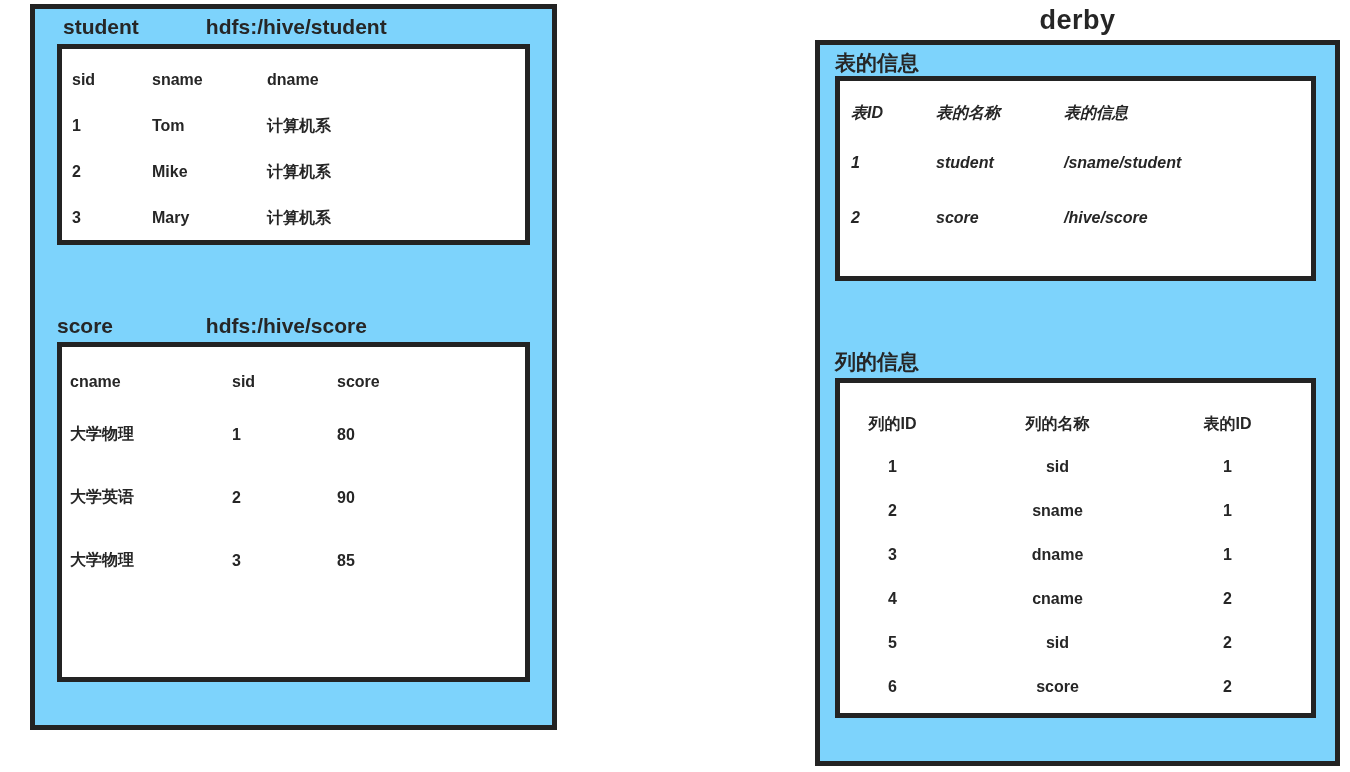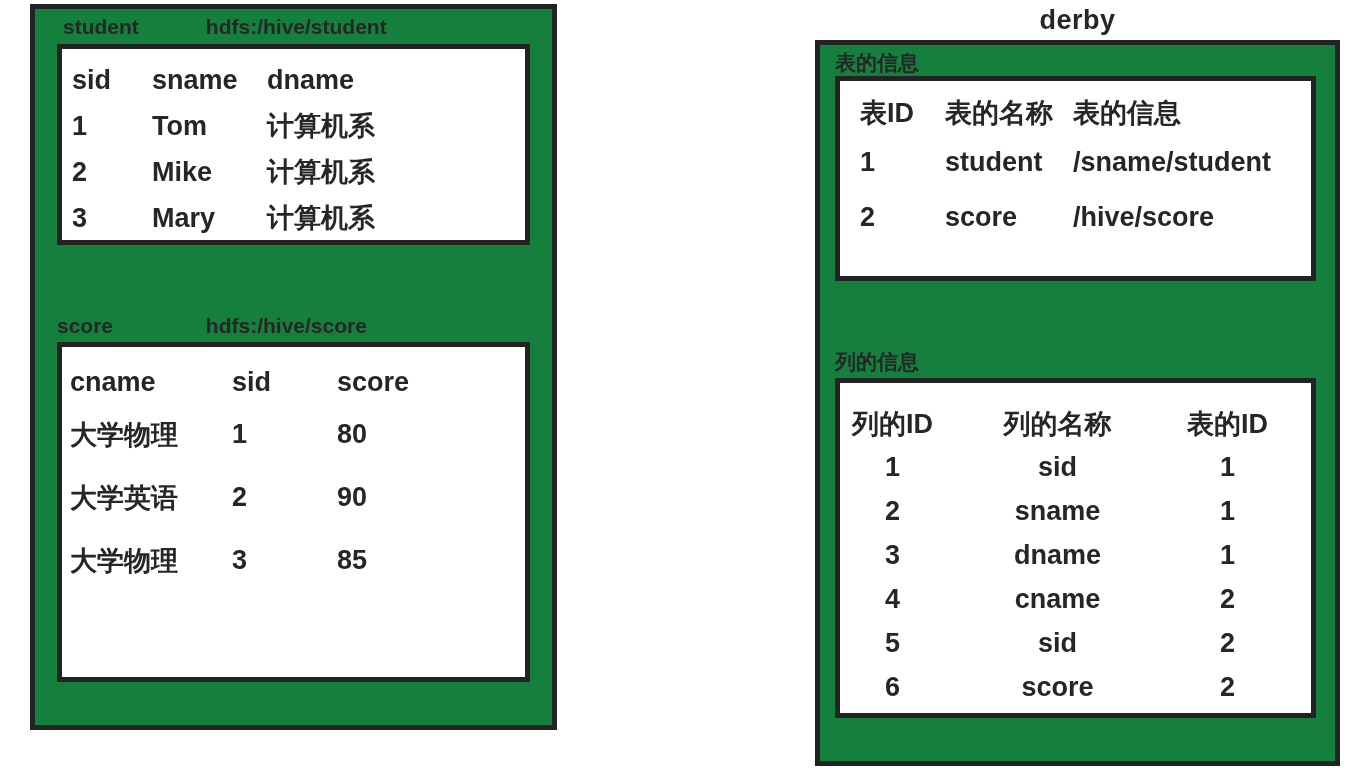"student hdfs:/hive/student" .outer-box { background: #15803d -> #7dd3fc }
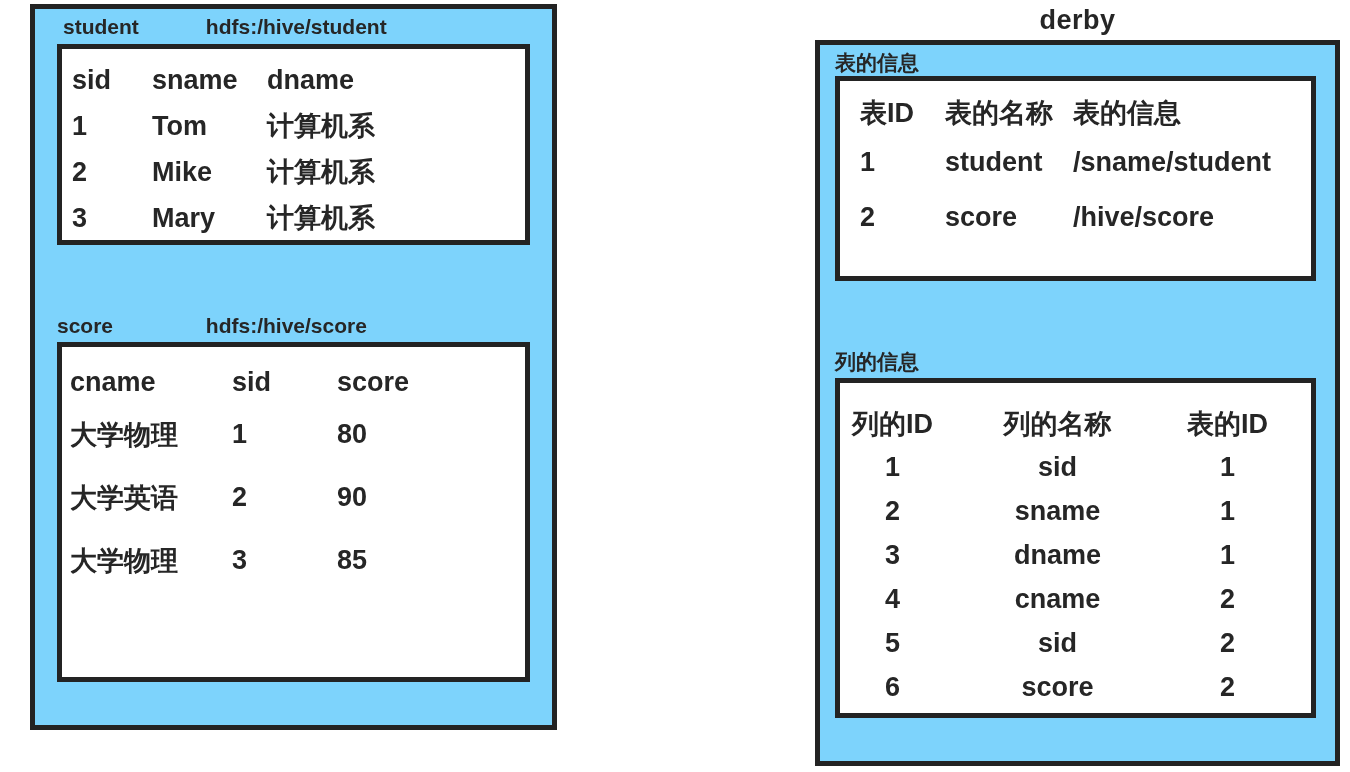"sid" .row { font-size: 27px -> 16px }
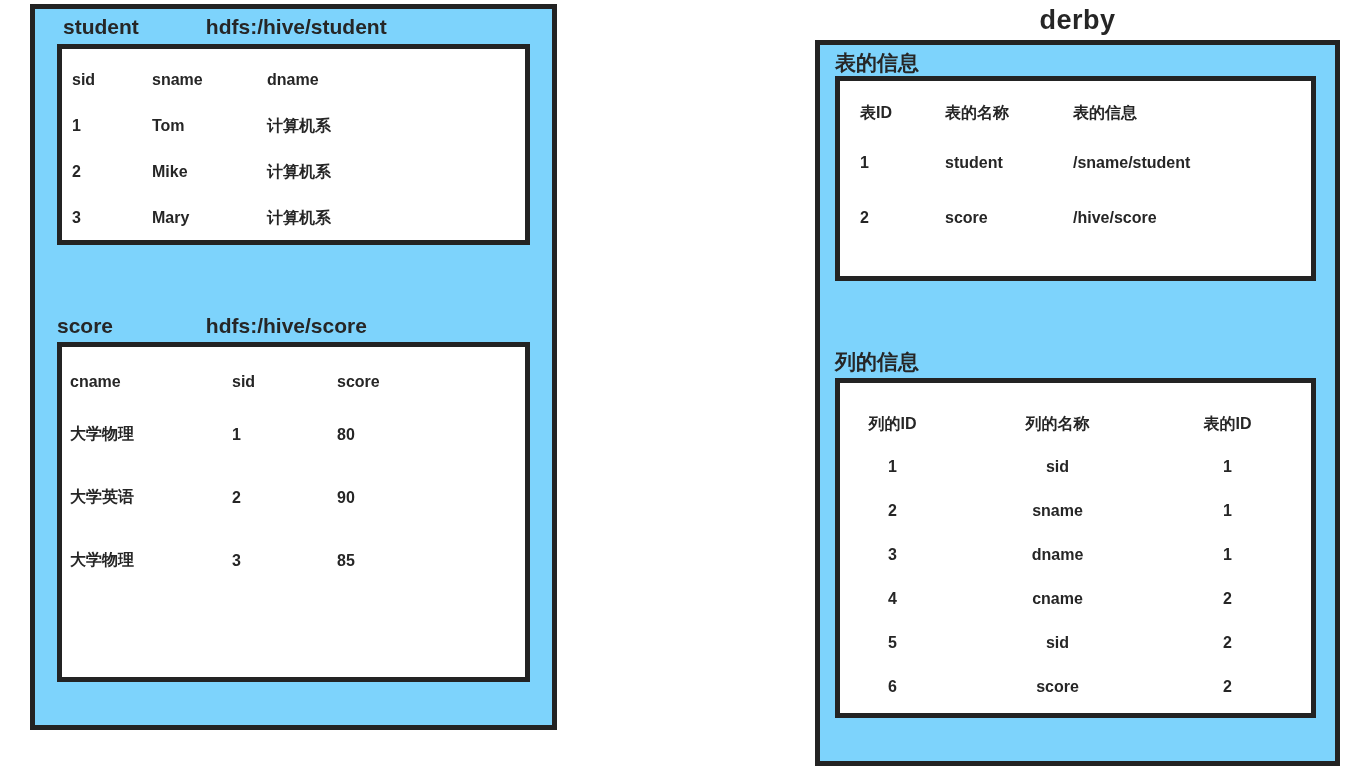"表ID" .t-tables .row { font-style: none -> italic; padding-left: 20px -> 11px }
